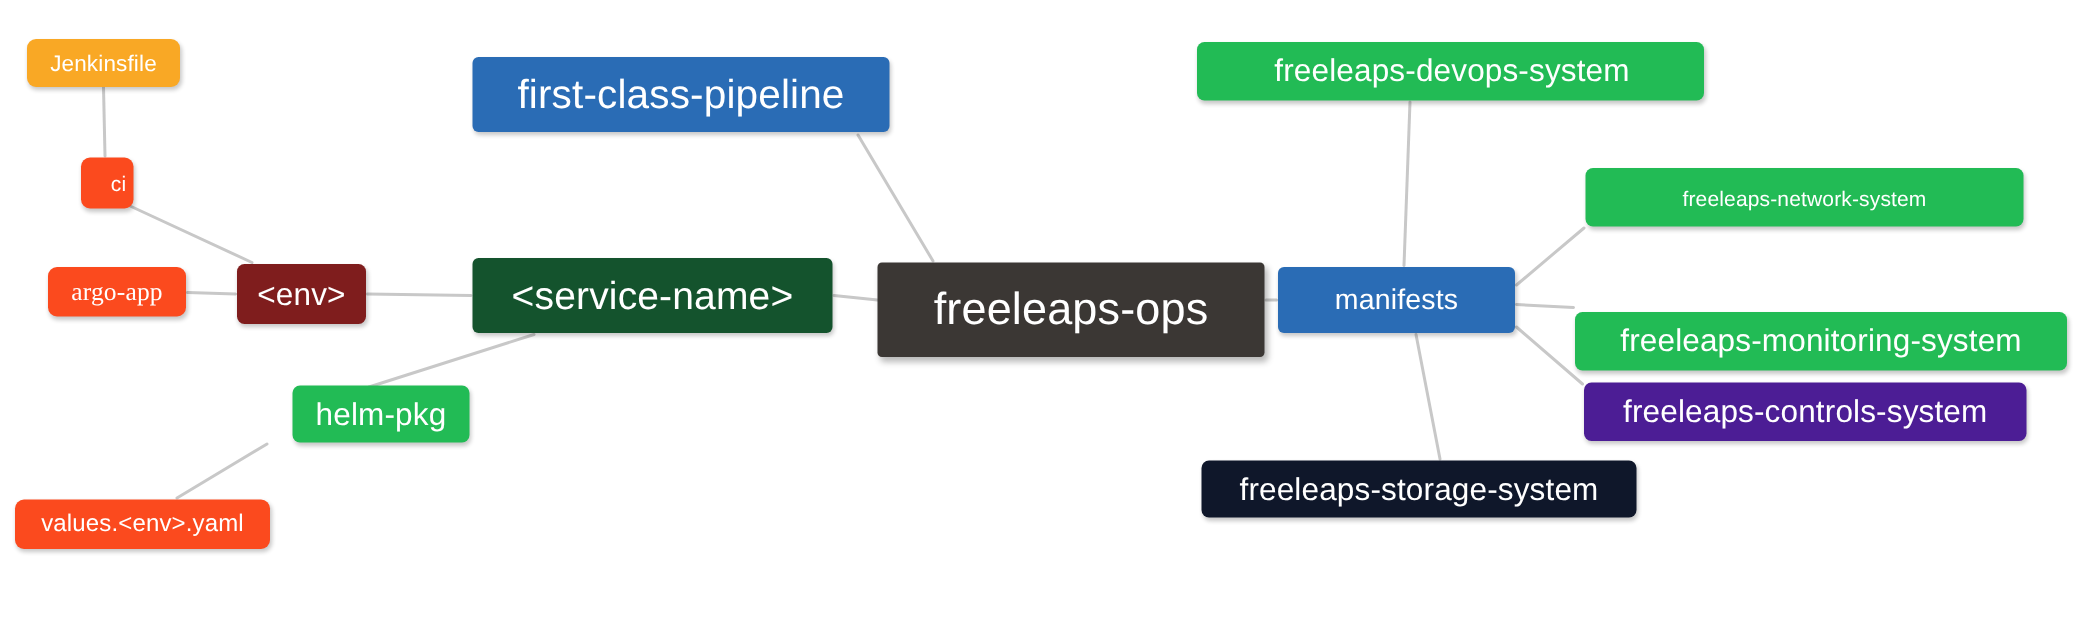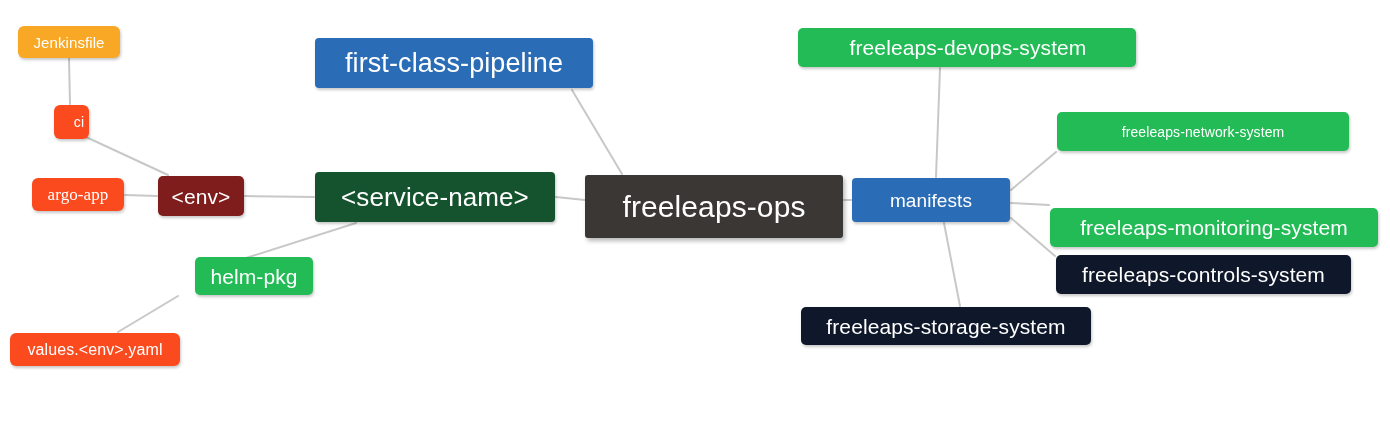"freeleaps-controls-system" div.node { background: #0f172a -> #4c1d95 }
